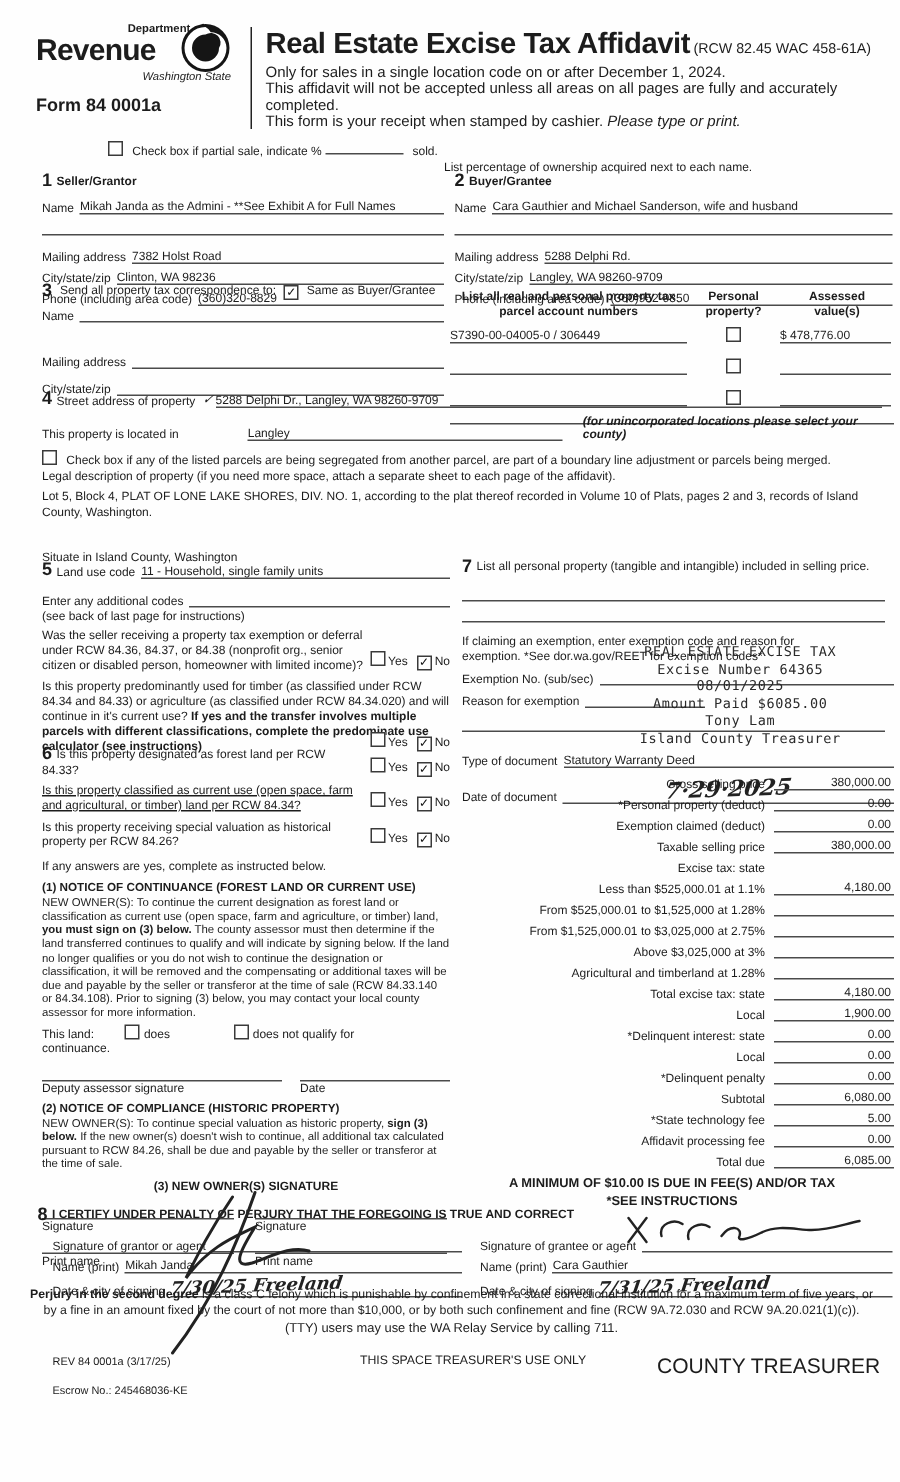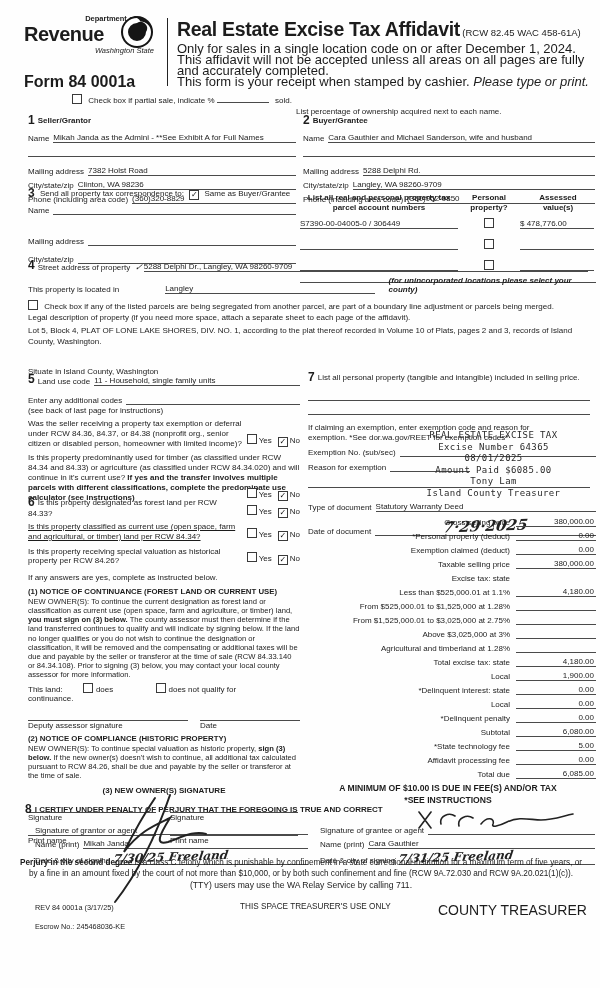"Only for sales in a" div { font-size: 13px -> 10px }
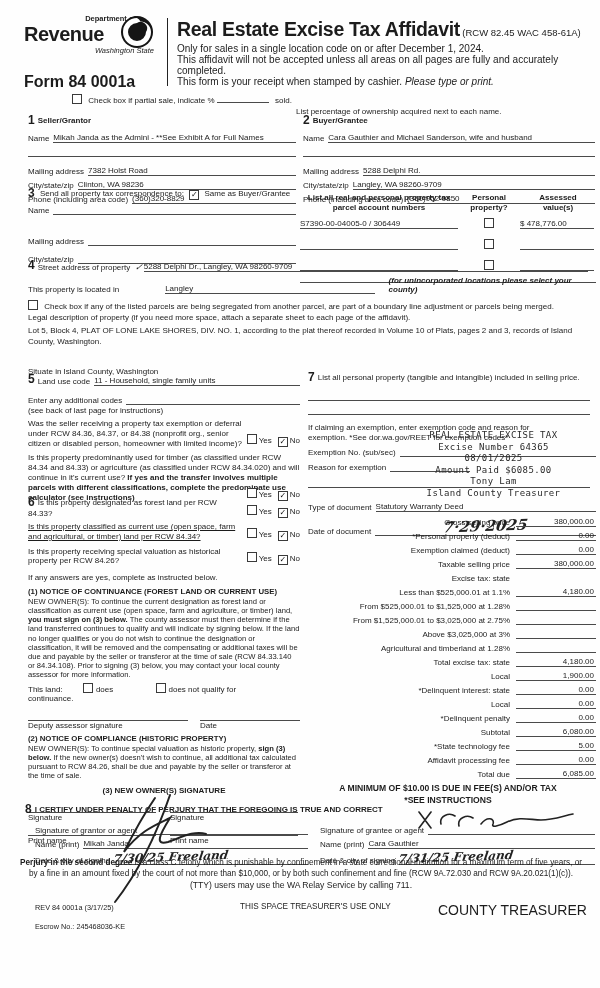"Form 84 0001a" div.b { font-size: 16px -> 12px; margin-top: 18px -> 8px }
